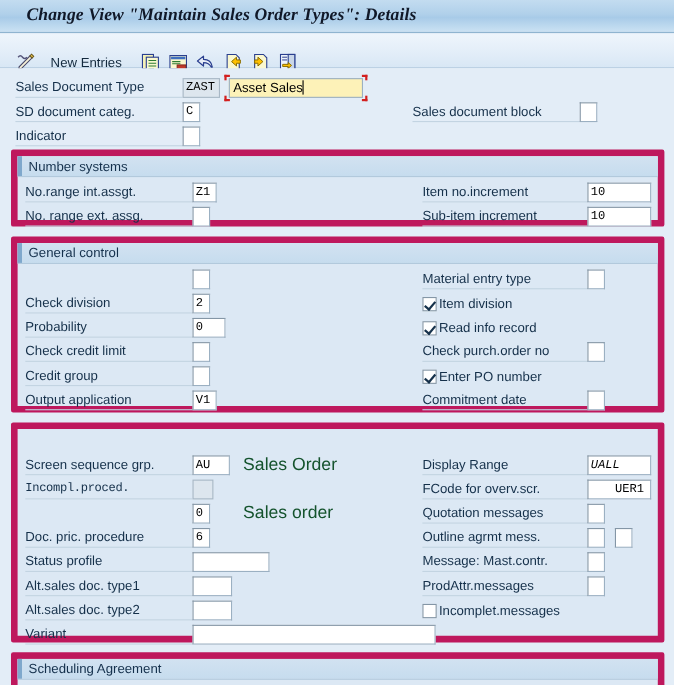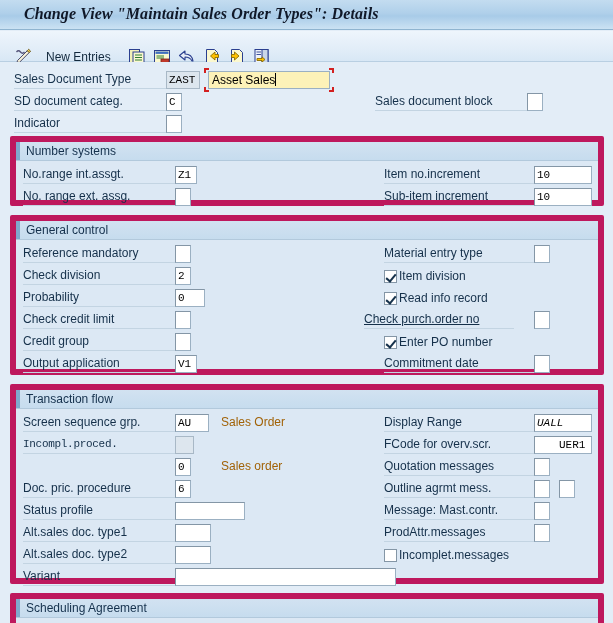"Reference mandatory" div.lbl { html: <div>Reference mandatory</div> -> none }
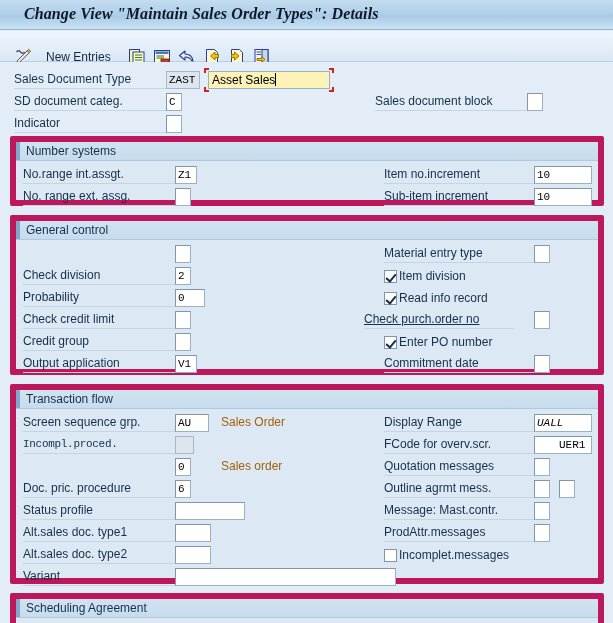"Check purch.order no" div.lbl { left: 348px -> 368px; text-decoration: underline -> none }
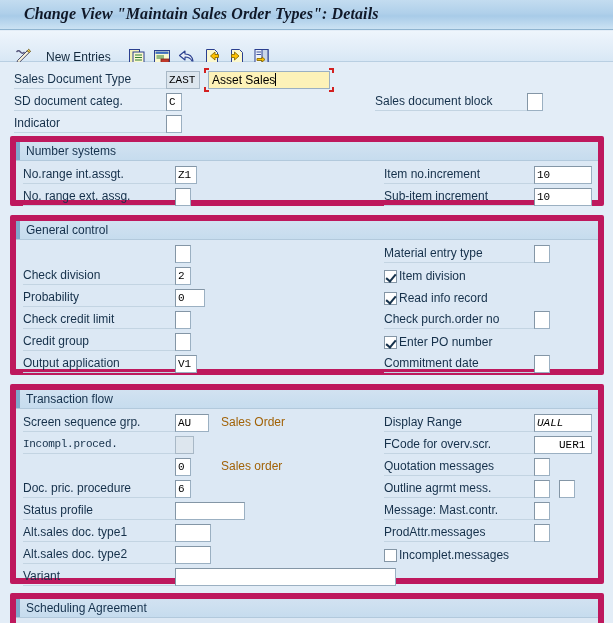"Transaction flow" div.ghead { html: <div> <span></span> <span>Transaction flow</span> </div> -> none }
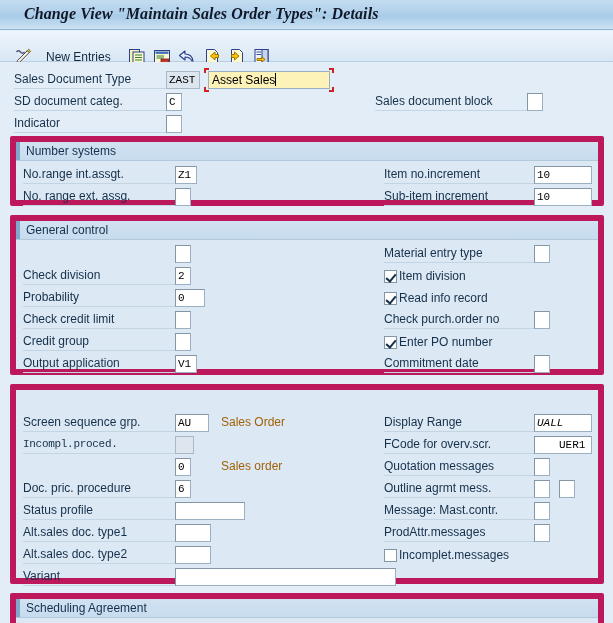"Sales Order" .plainlbl { color: #a16207 -> #14532d; font-size: 12px -> 16px }
